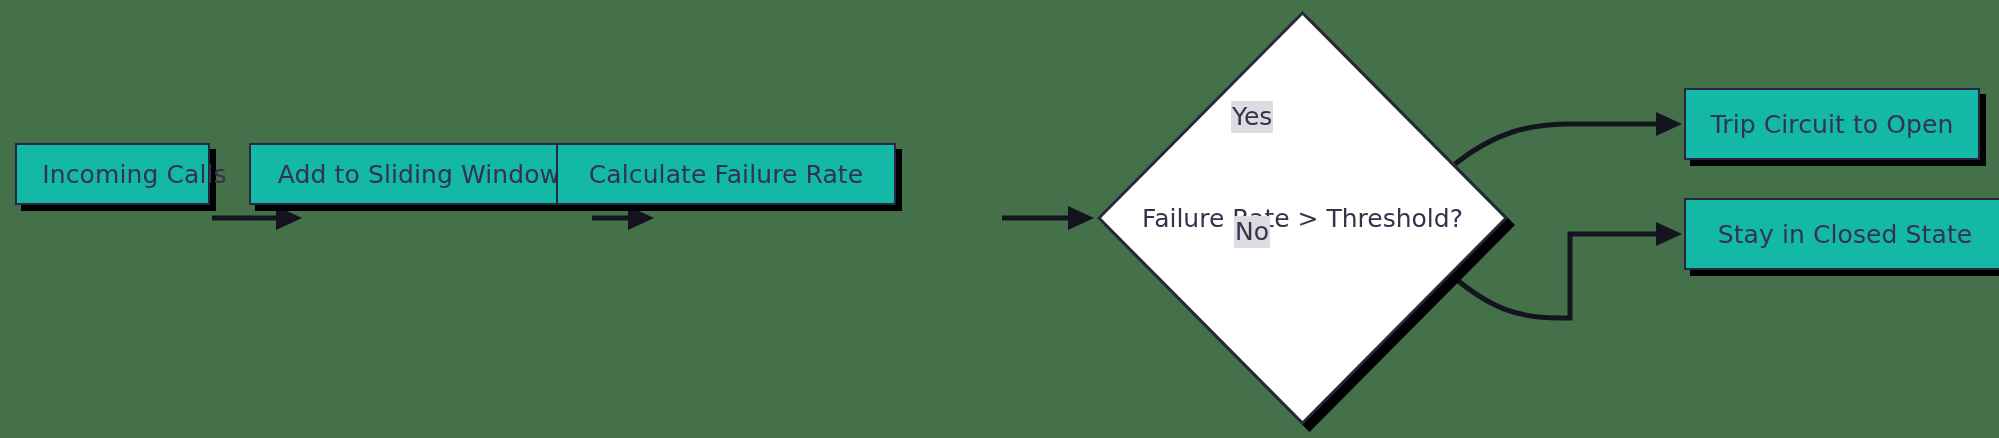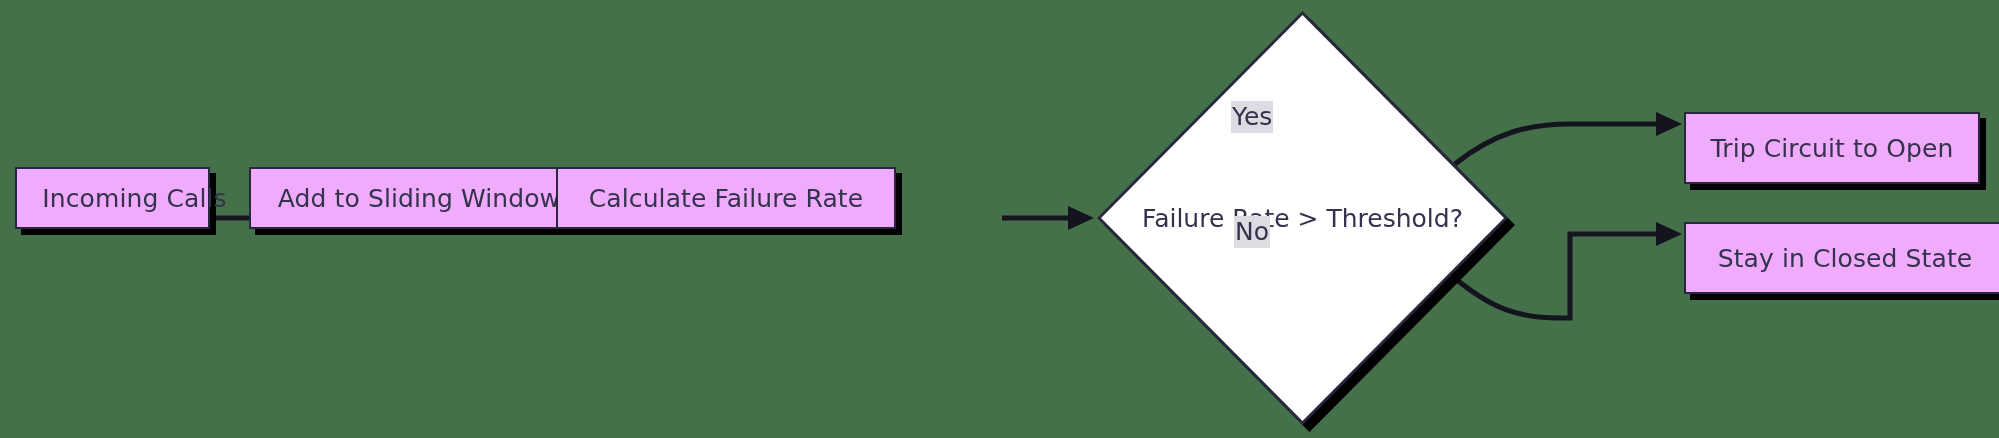"Trip Circuit to Open" .node { background: #f0abfc -> #14b8a6; margin-top: 24px -> none }
